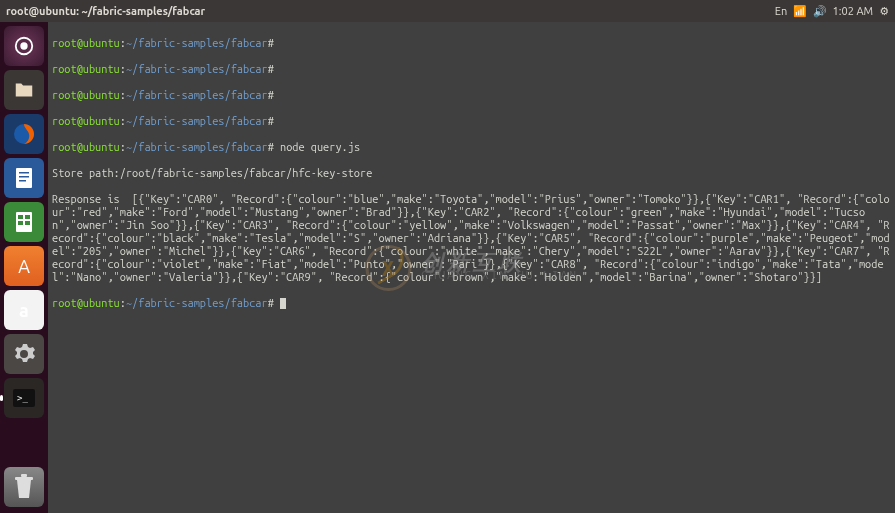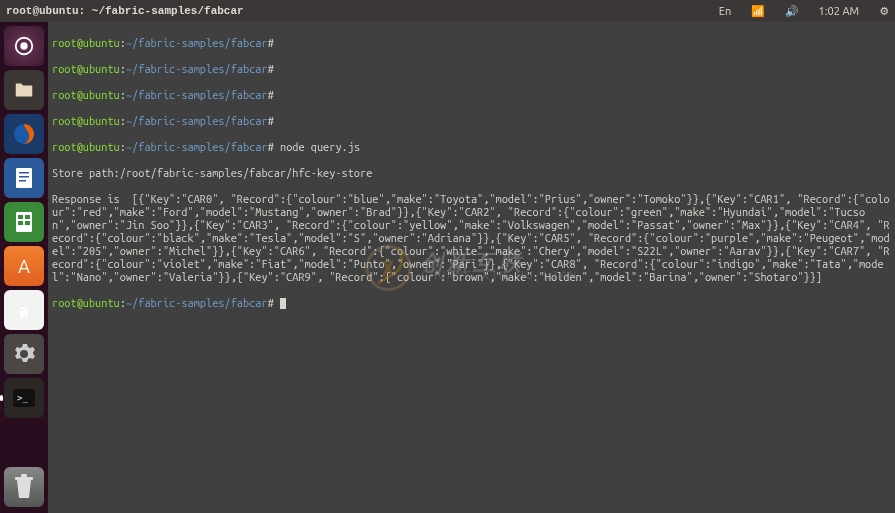"root@ubuntu: ~/fabric-samples/fabcar" .top-panel .title { font-family: Liberation Mono, monospace -> none }
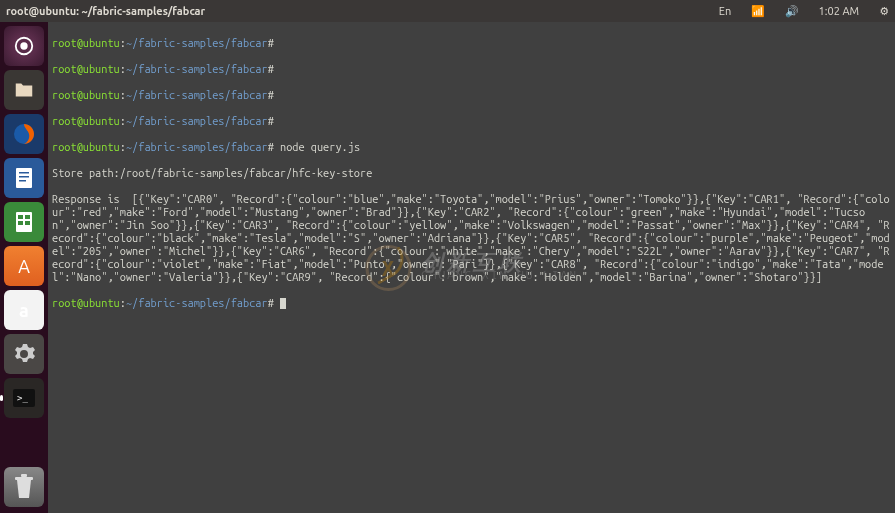"En" .top-panel .tray { gap: 20px -> 6px }
